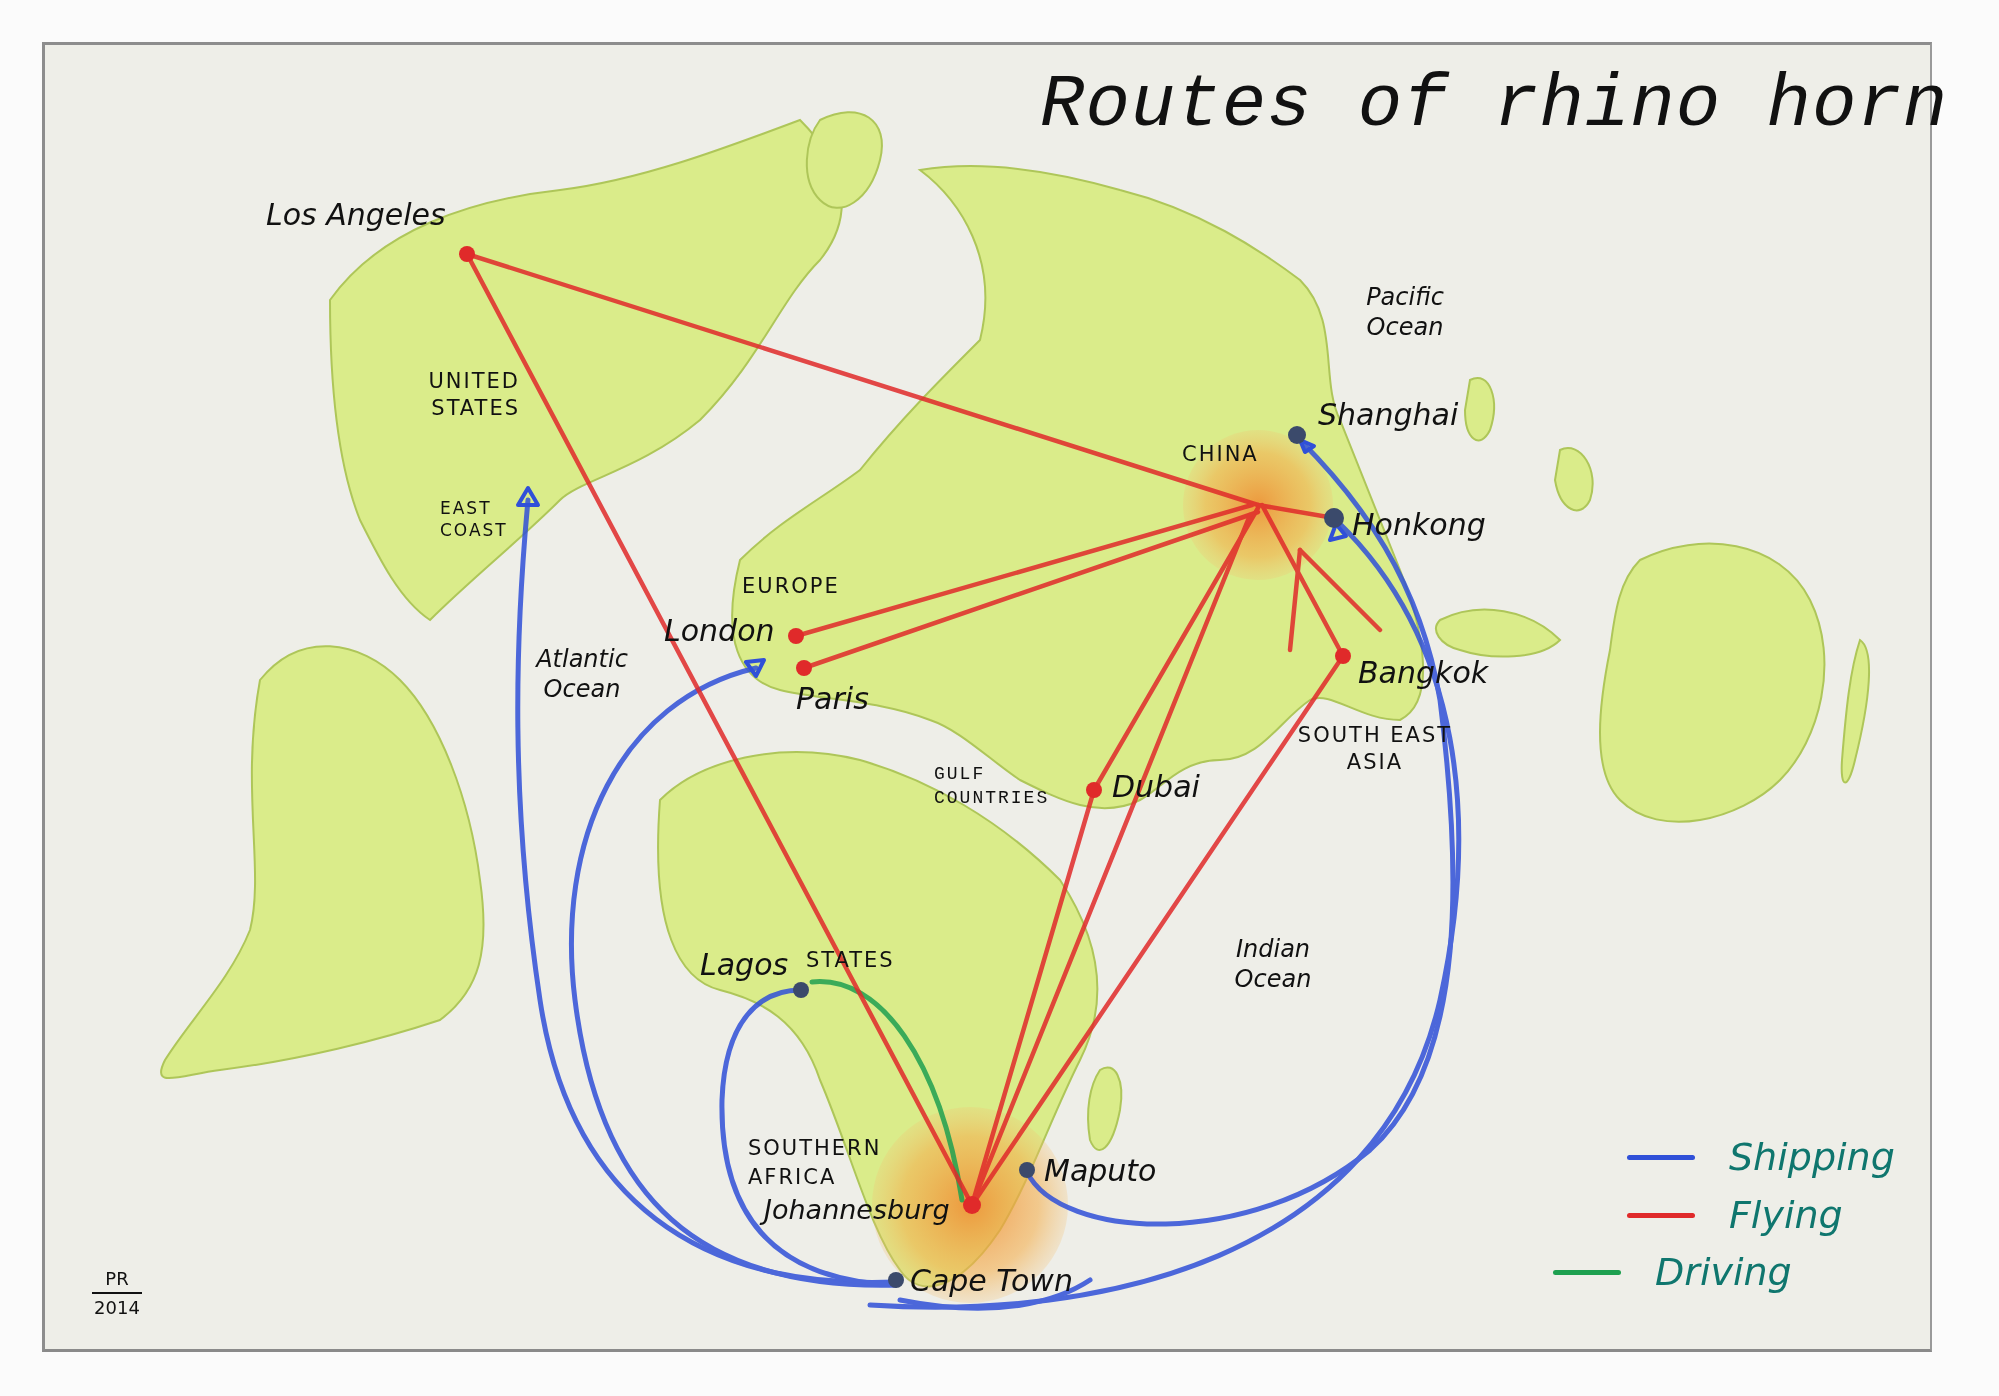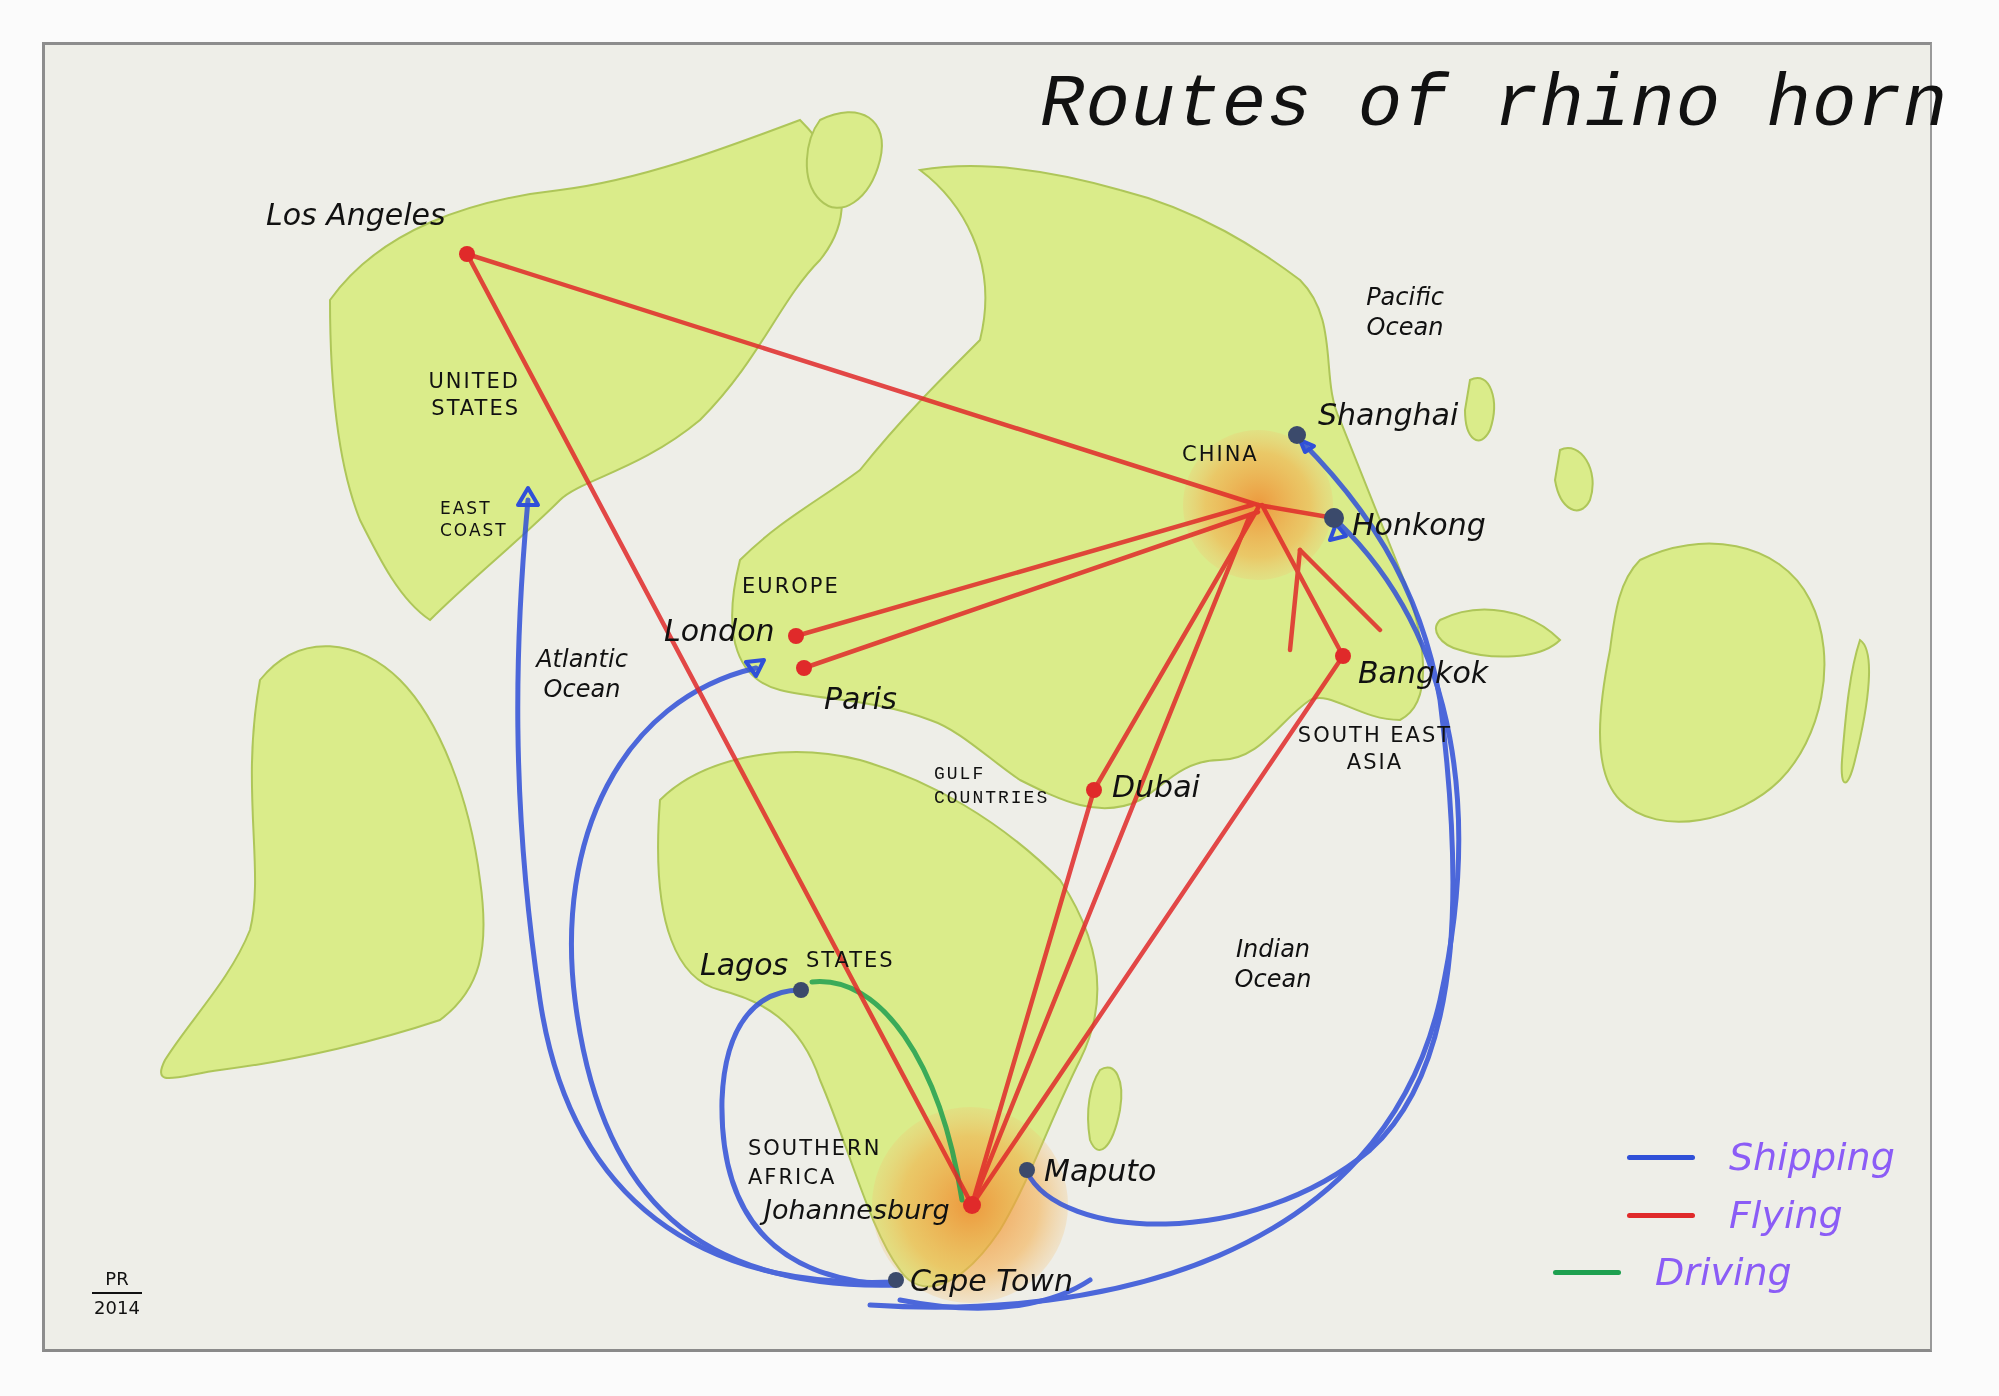"Paris" div.lbl { margin-left: 28px -> none }
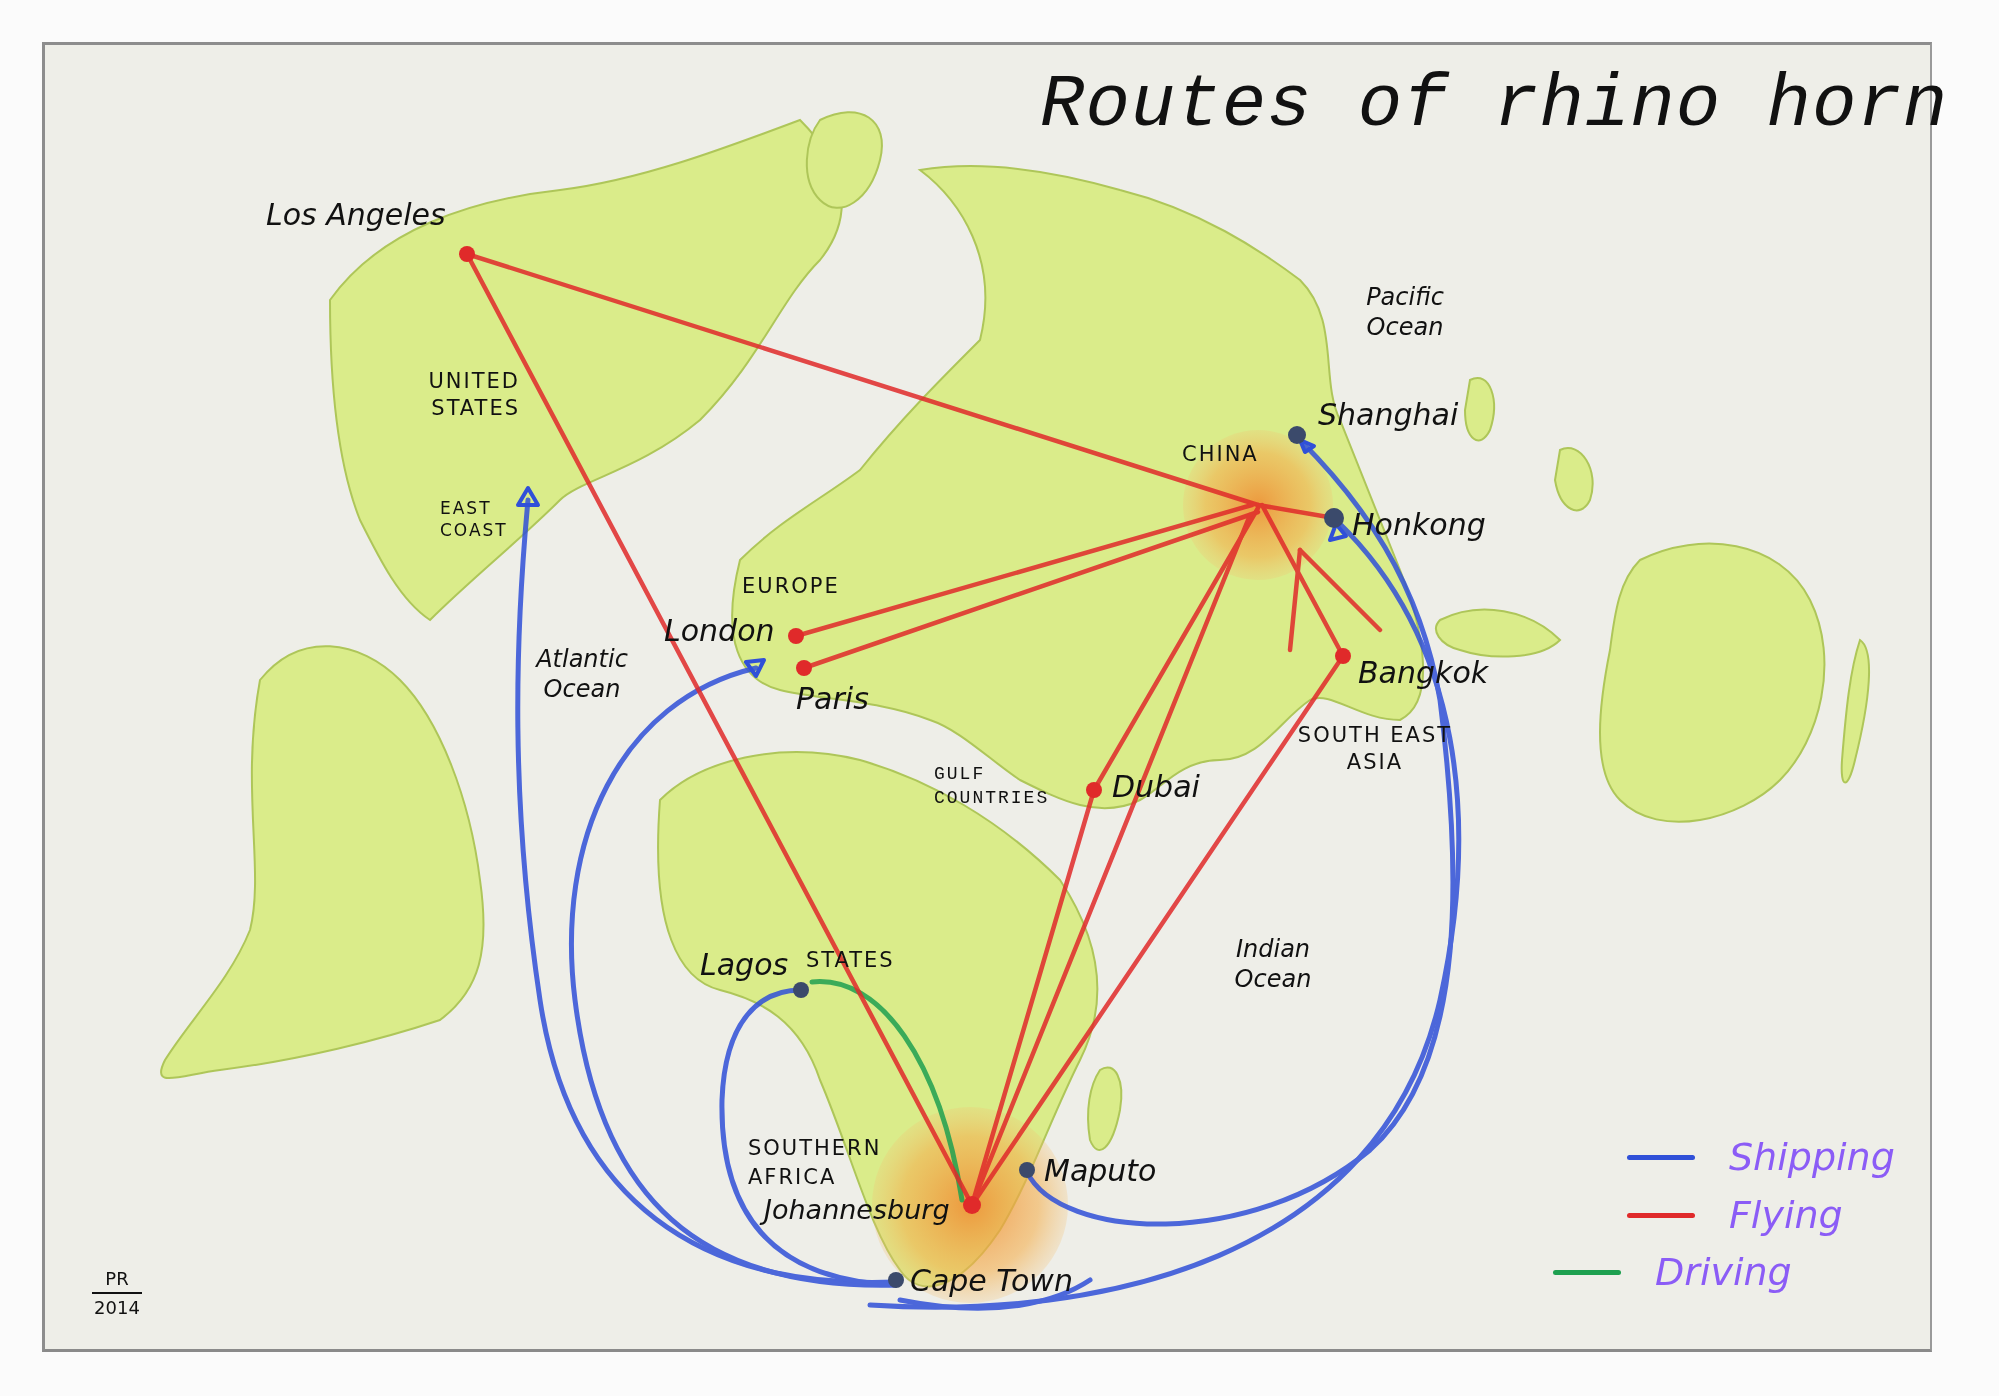"Shipping" .legend-label { color: #8b5cf6 -> #0f766e }
